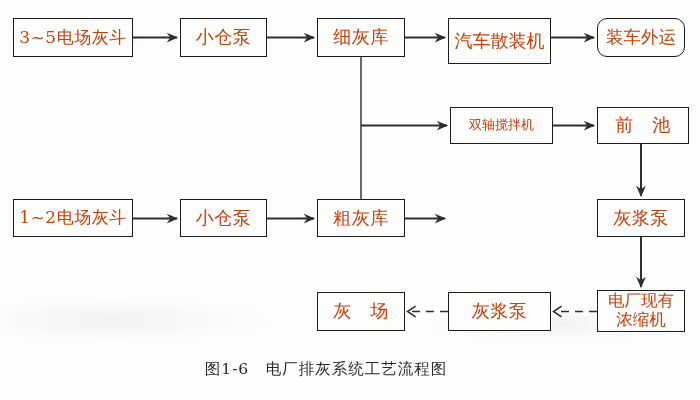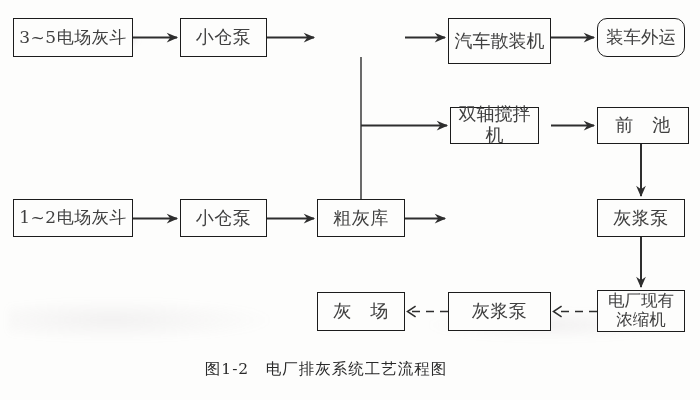"3~5电场灰斗" .node { color: #404040 -> #c2410c }
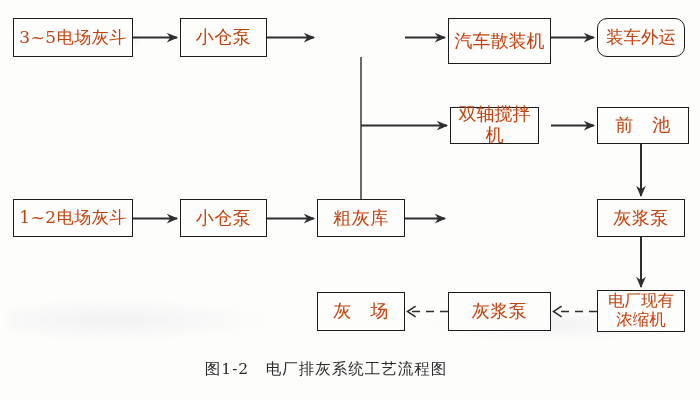"细灰库" div.node { html: none -> <div>细灰库</div> }
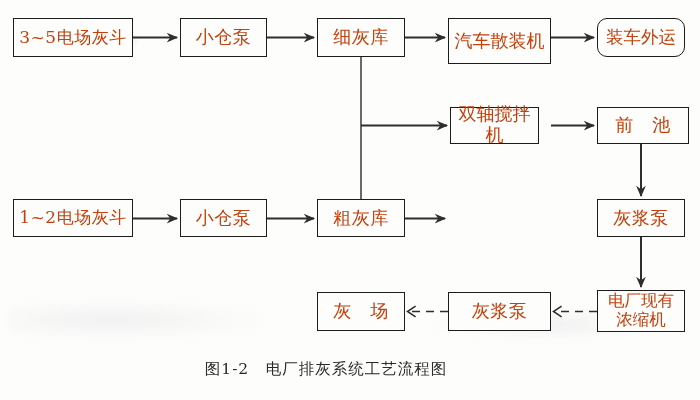"双轴搅拌机" .b6 { font-family: Liberation Mono, monospace -> none; font-size: 18px -> 13px; width: 89px -> 103px }
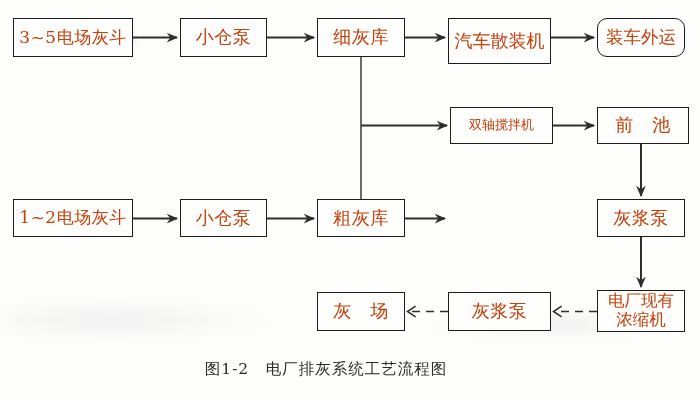"图1-2 电厂排灰系统工艺流程图" div { text: 1-2 -> 1-6 }
